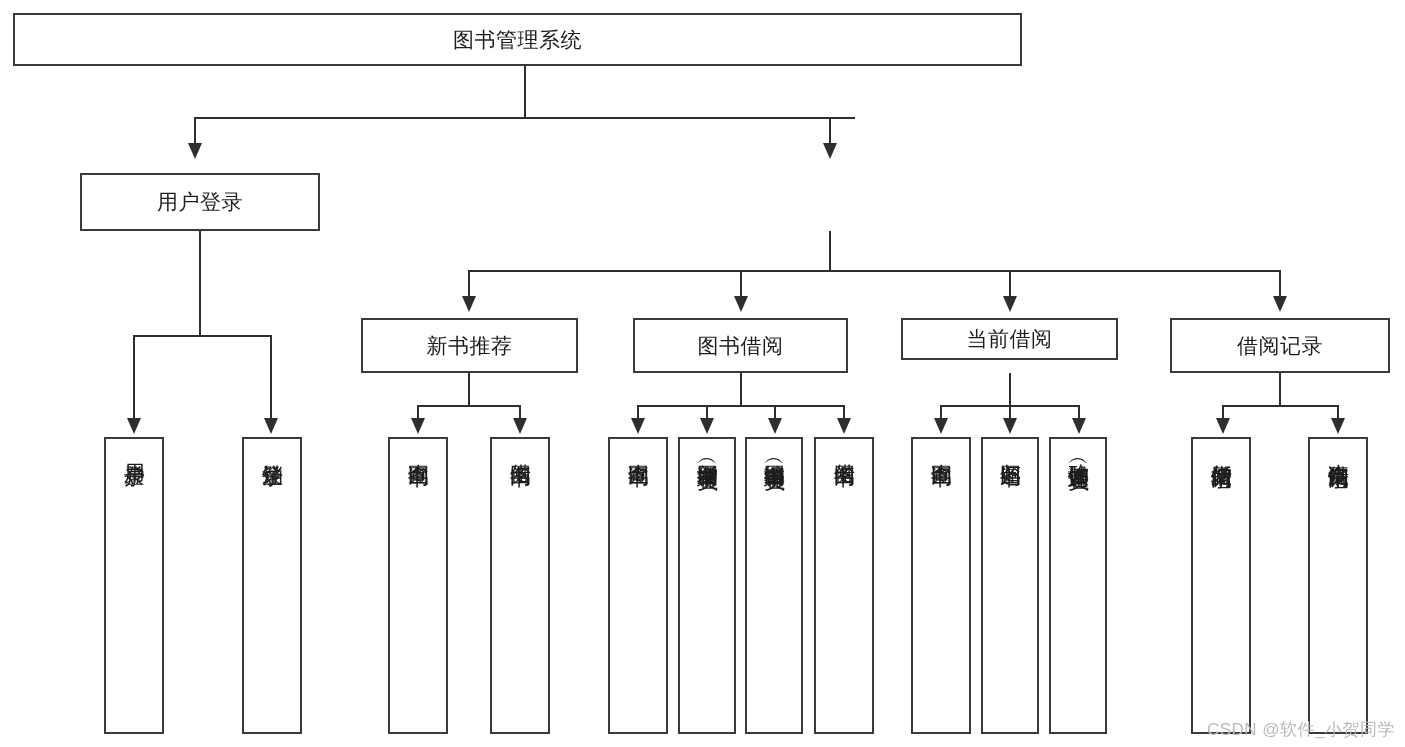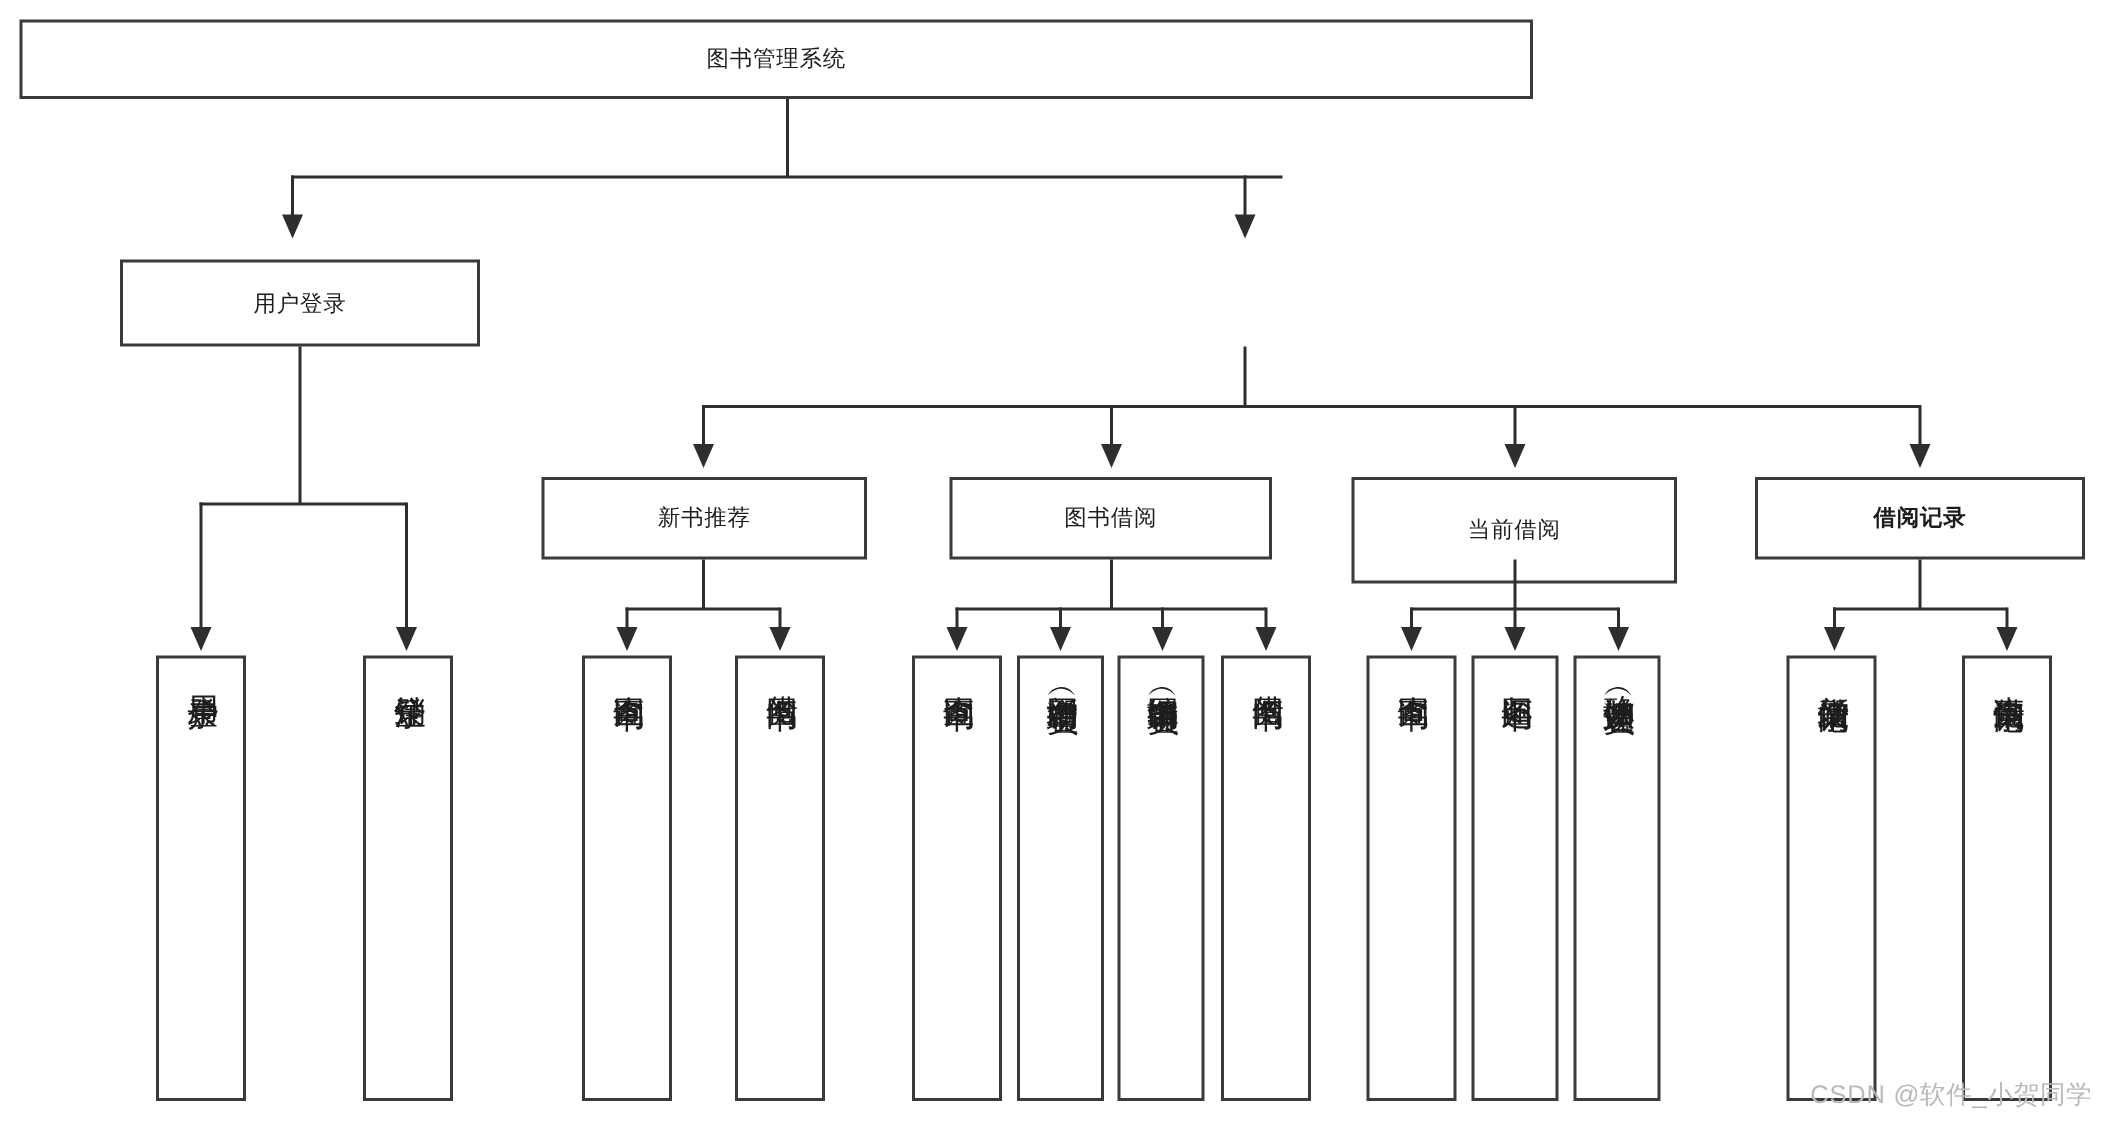"图书管理系统" .node.horiz { font-size: 15px -> 21px }
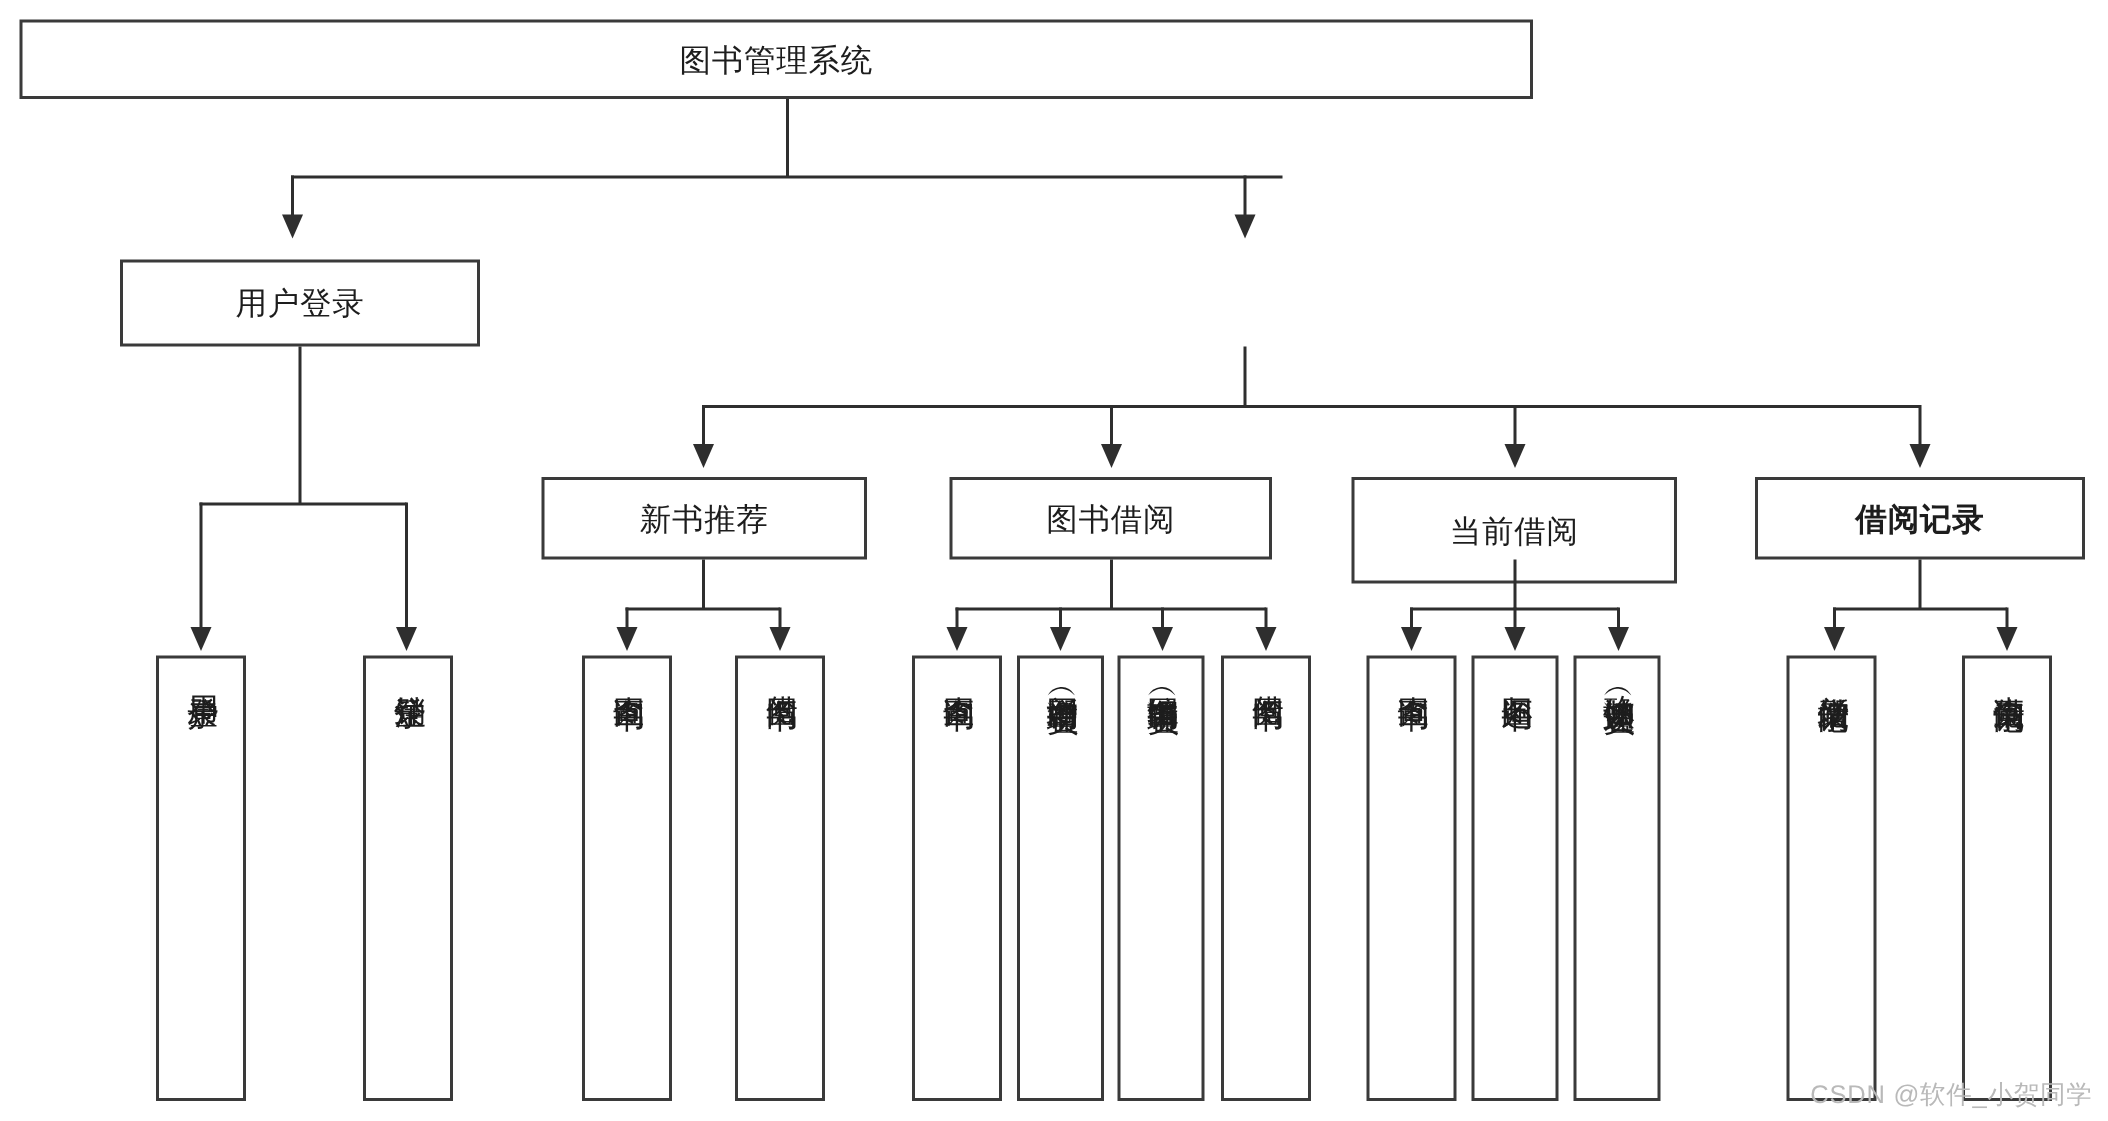"当前借阅" div.node { height: 71px -> 42px }
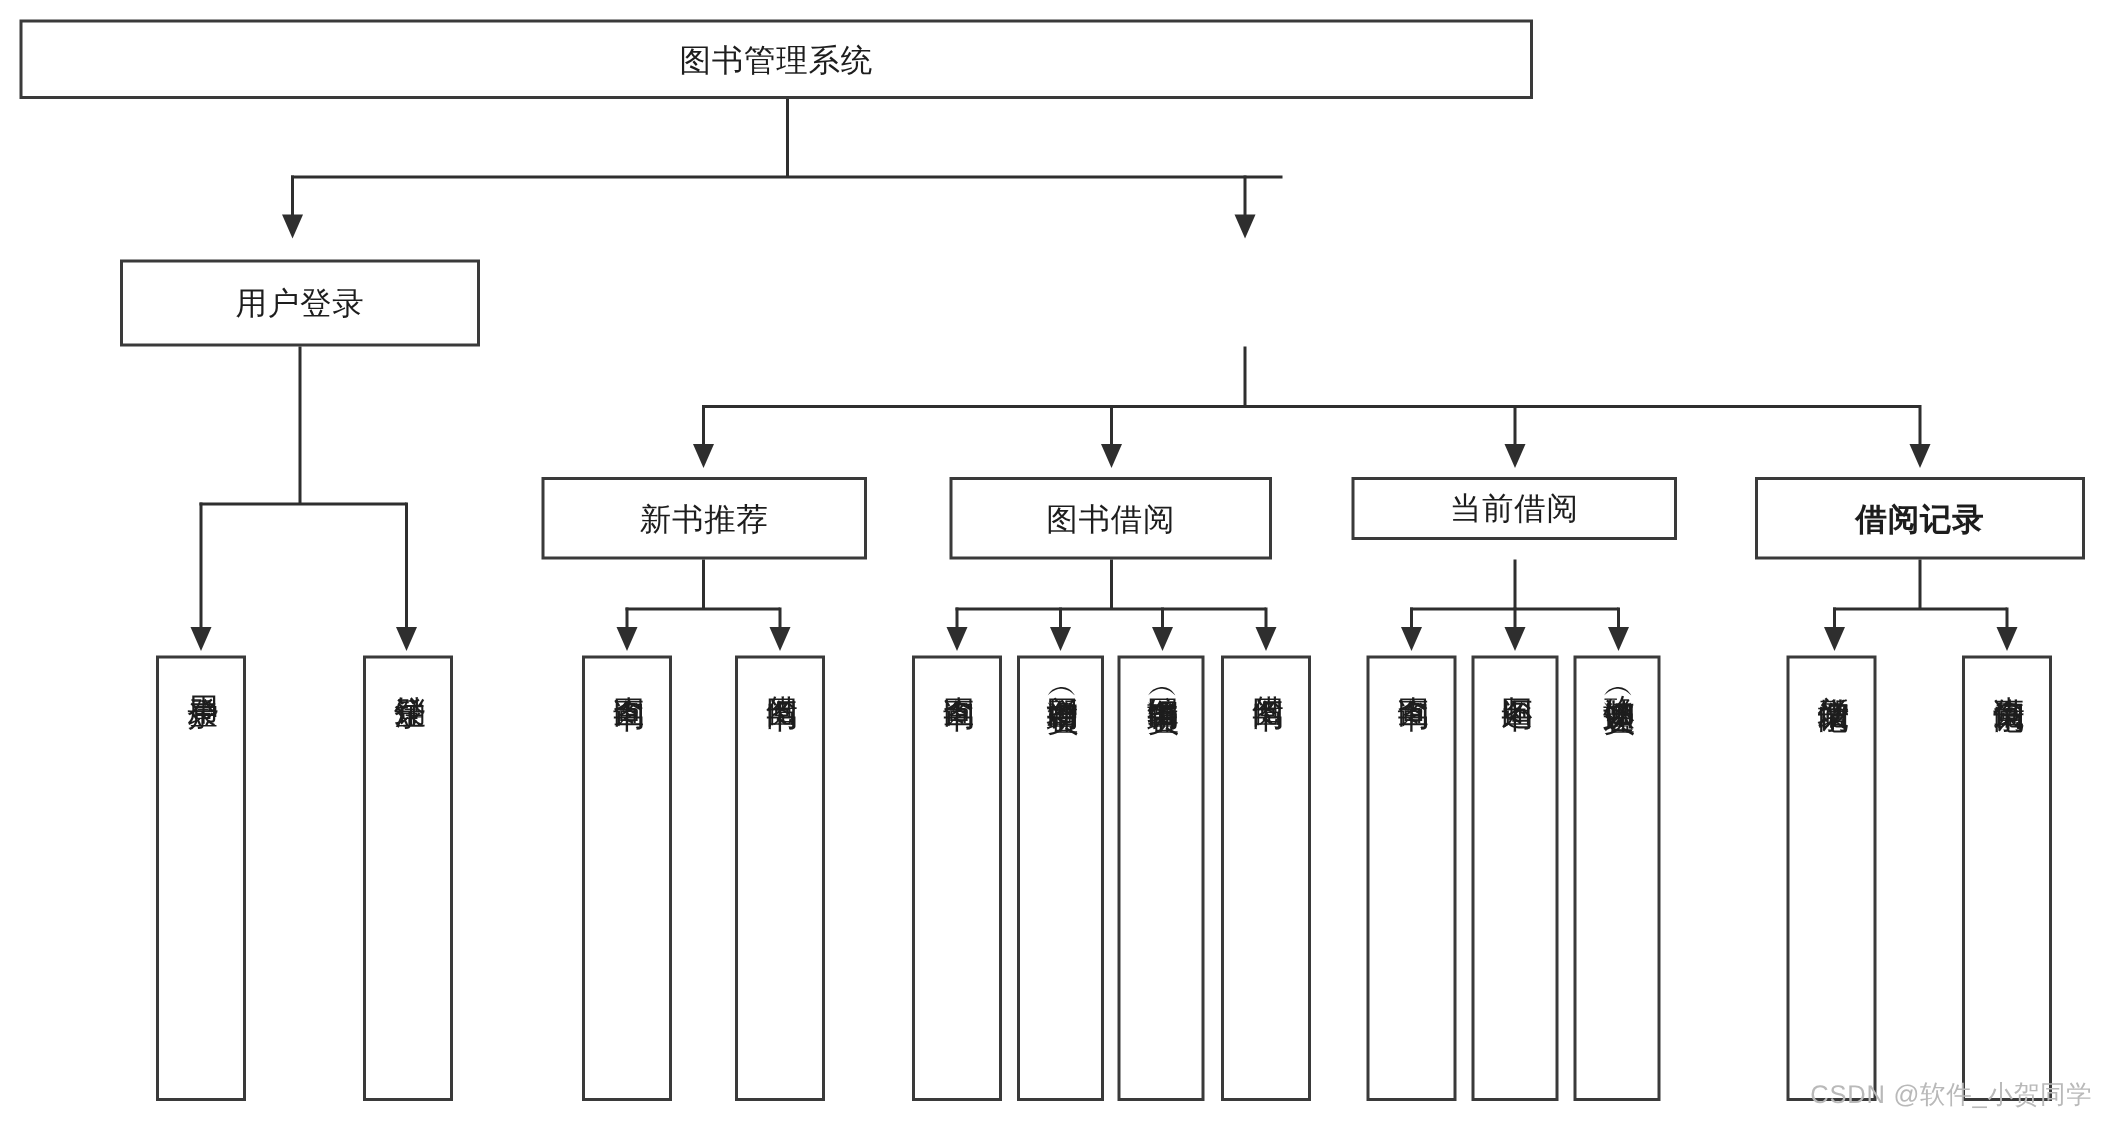"借阅记录" div.node { font-weight: bold -> none }
